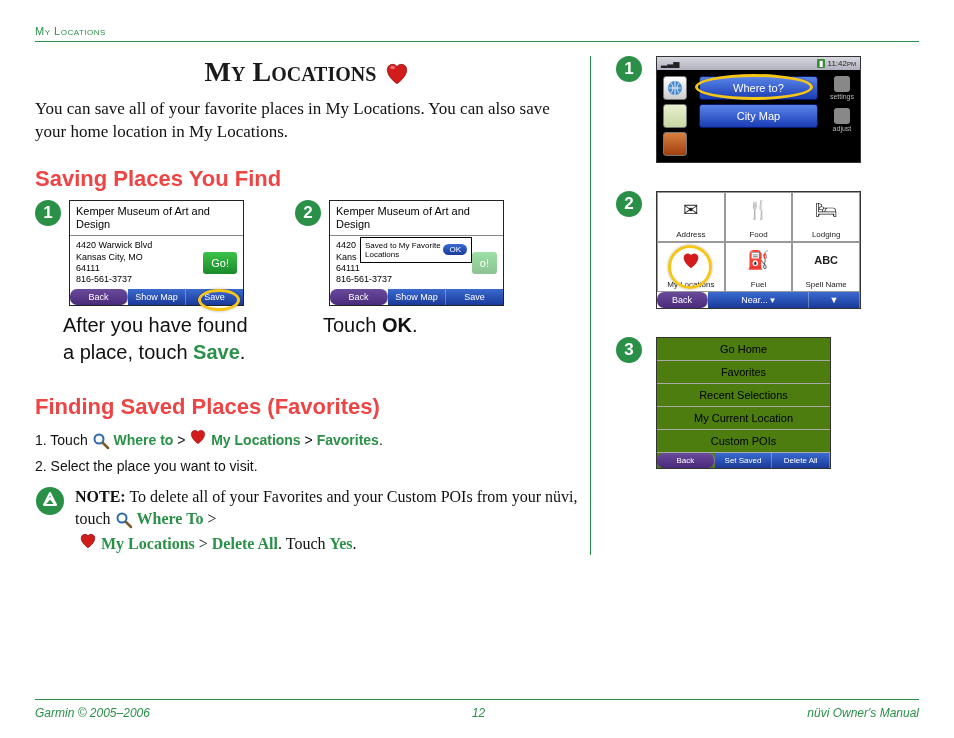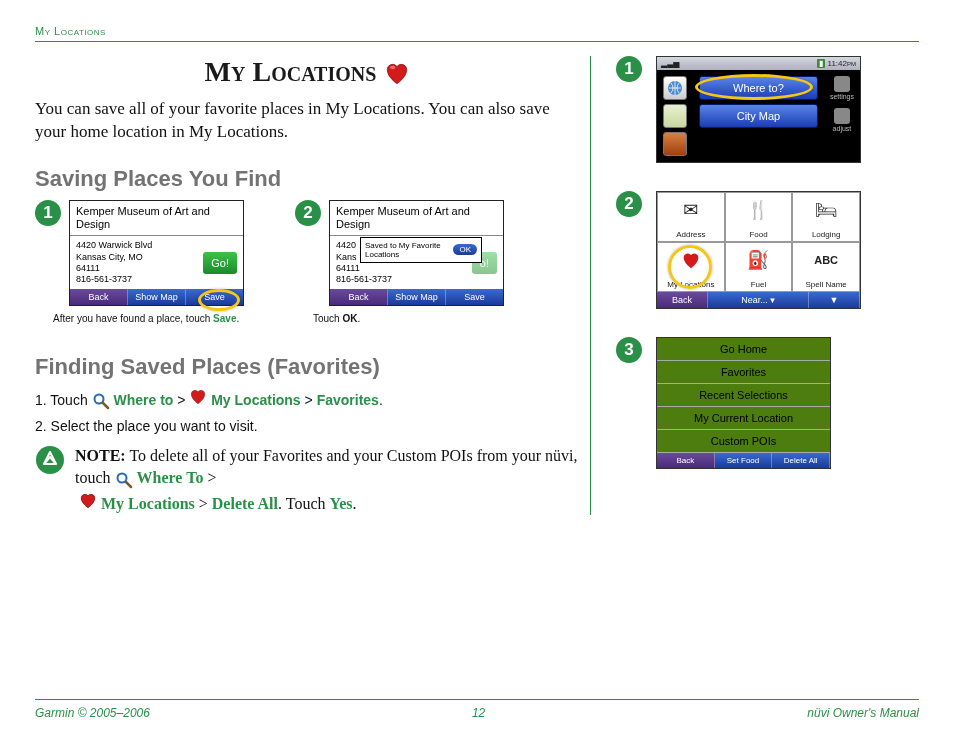"Saving Places You Find" .section-h { color: #737373 -> #ef4444 }
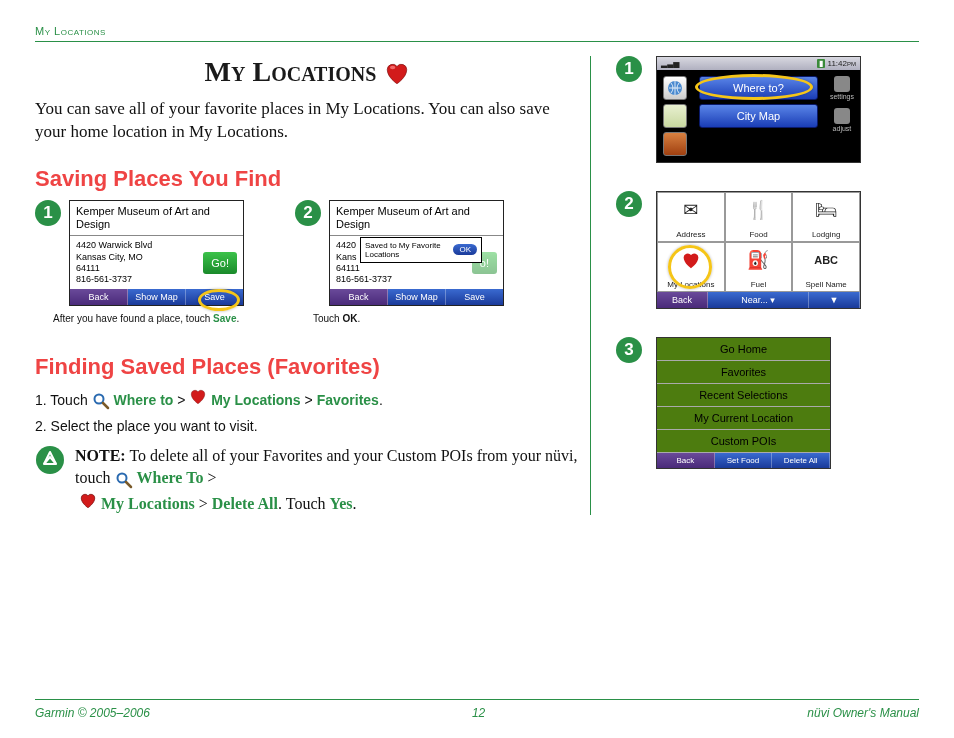"Saved to My Favorite Locations" .dev2-popup { width: 122px -> 112px }
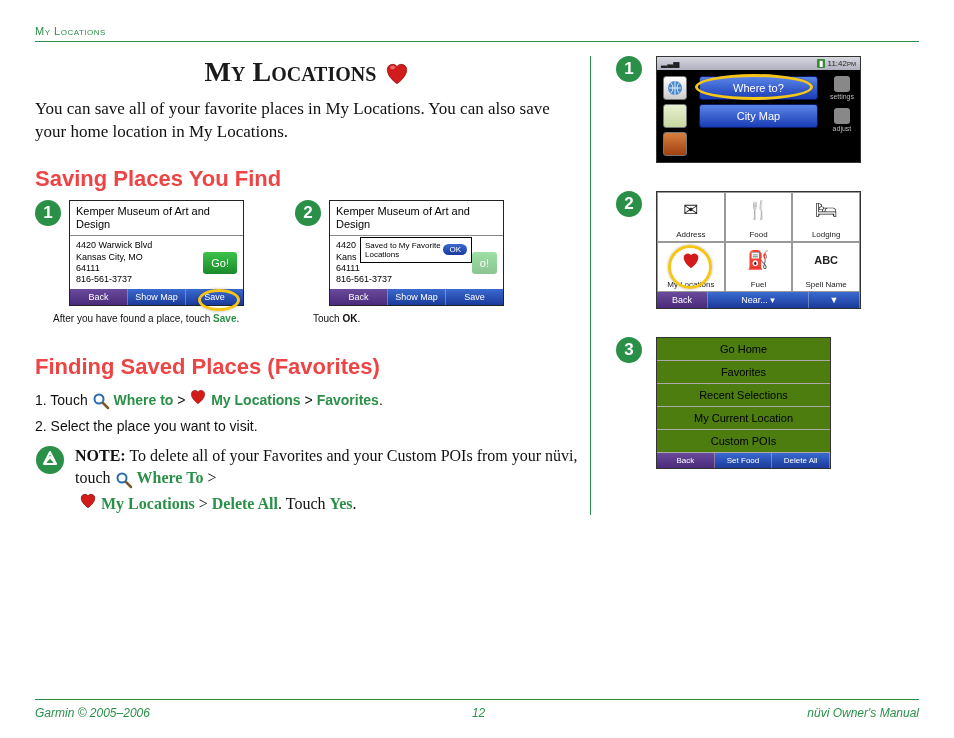"Back" .btn-purple { border-radius: none -> 7px }
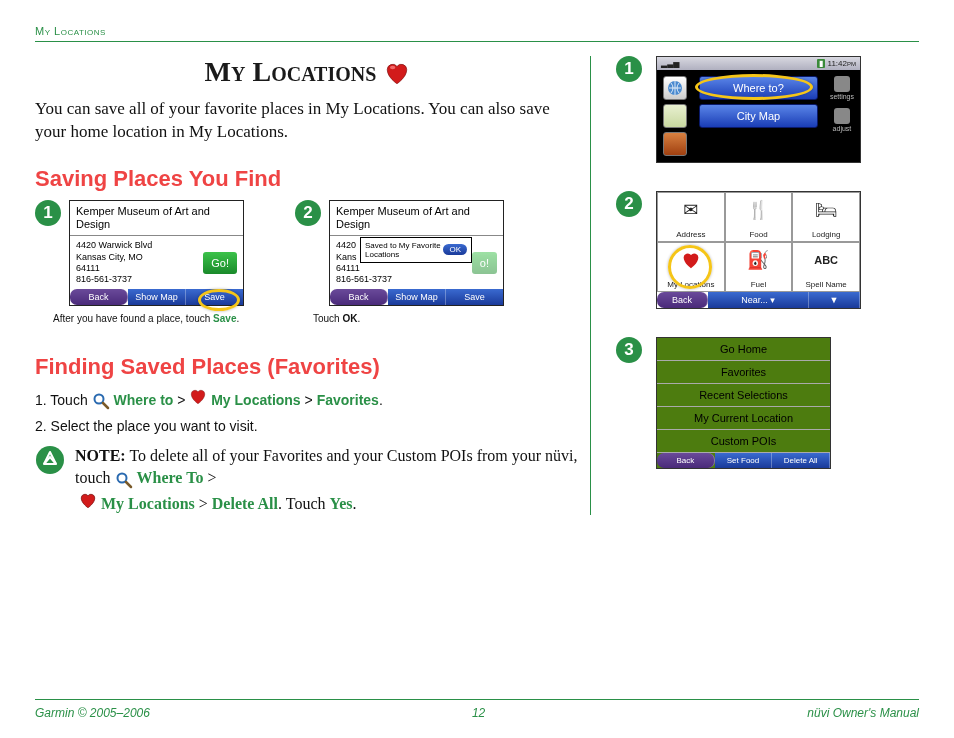"After you have found a" .step-text { font-size: 10px -> 20px; margin-left: 18px -> 28px }
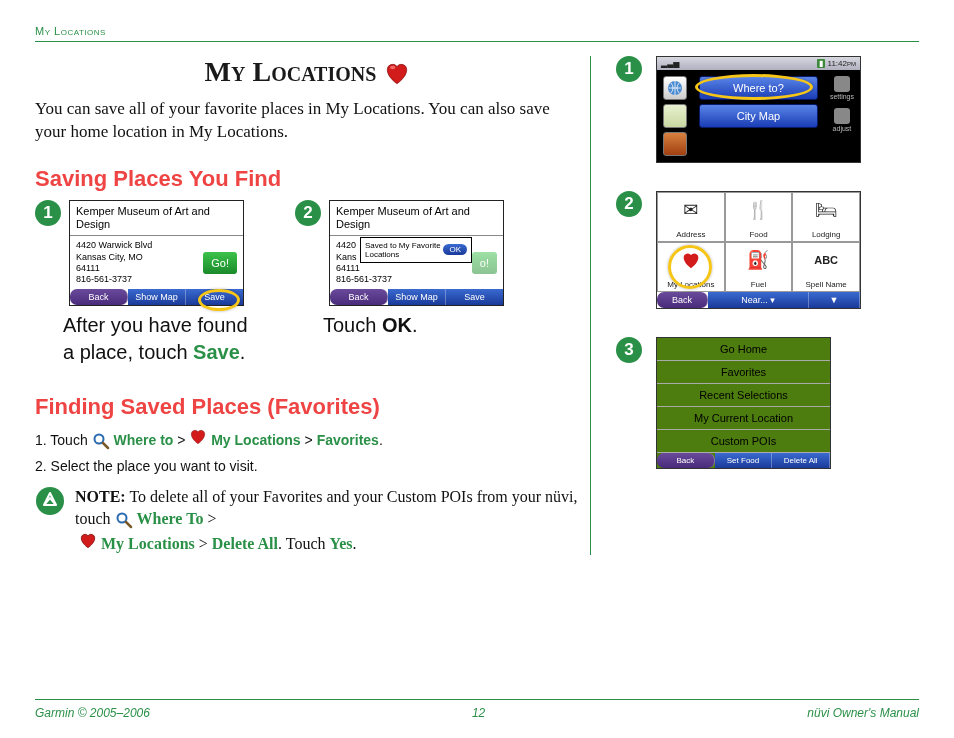"Set Food" div.devR3-btn { text: Food -> Saved }
